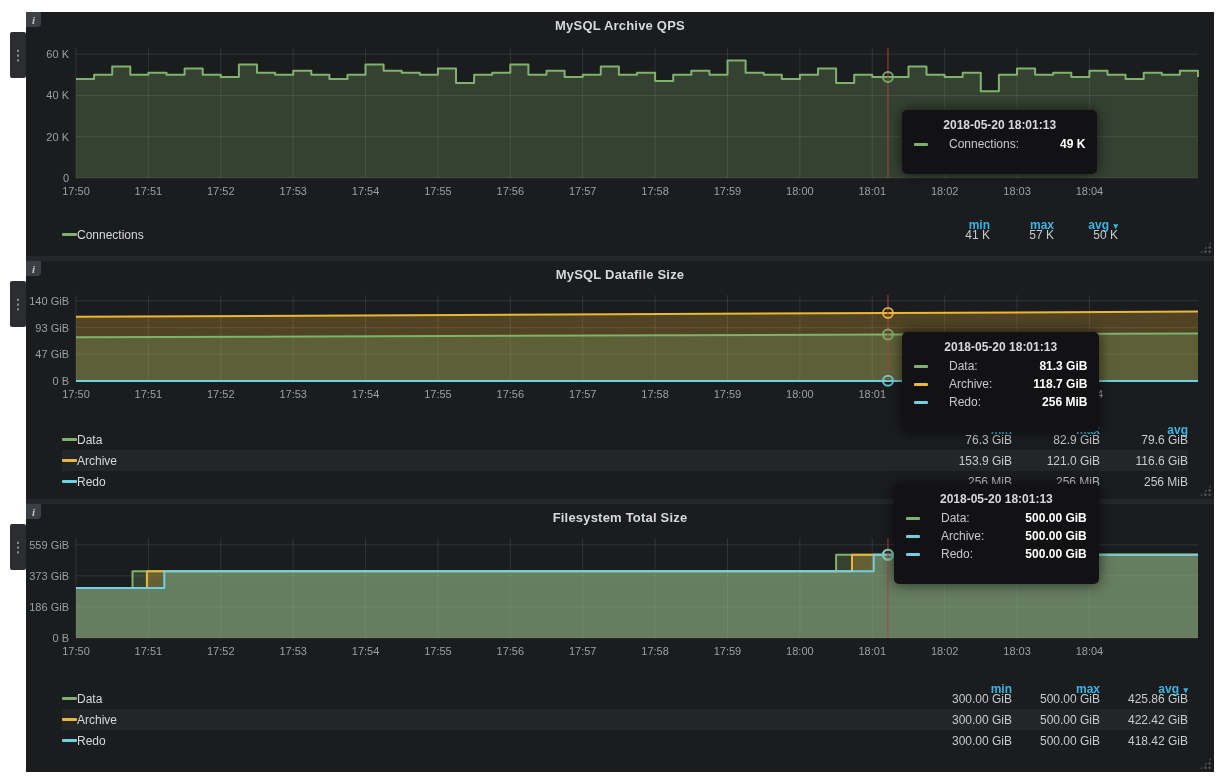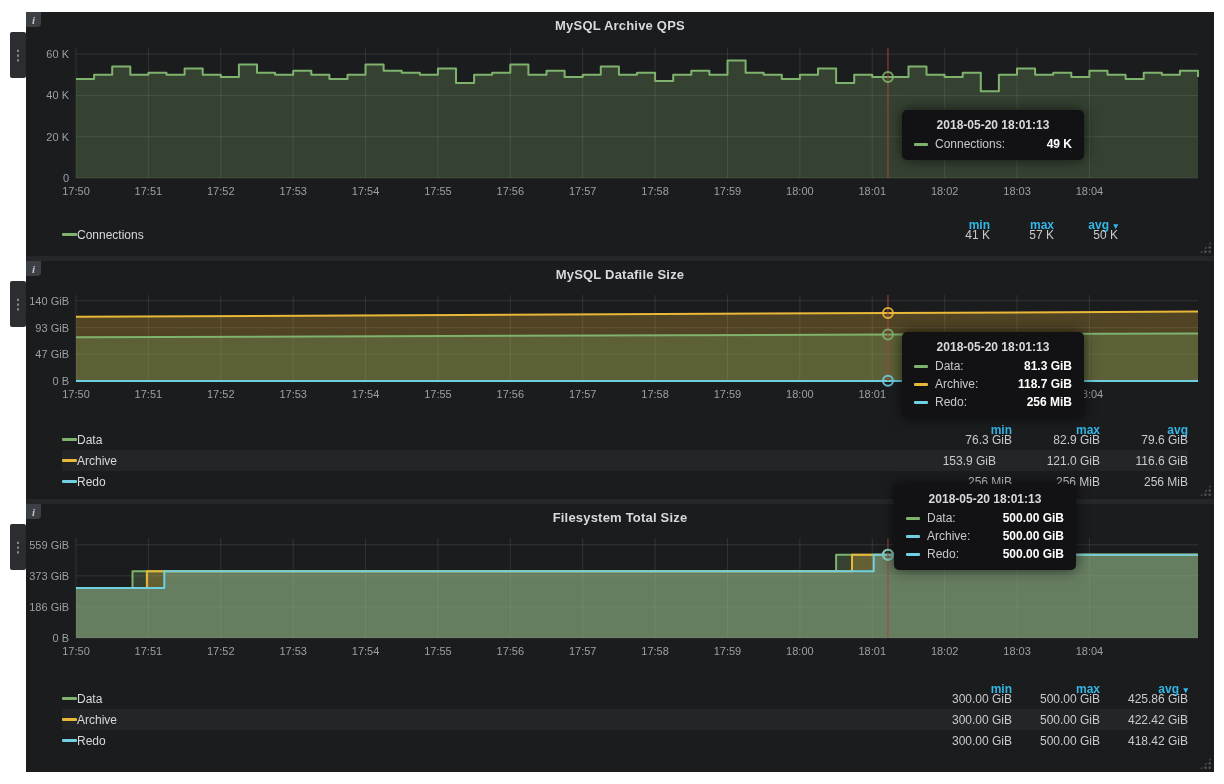"2018-05-20 18:01:13" .tooltip { padding: 8px 12px 9px 12px -> 8px 12px 23px 12px }
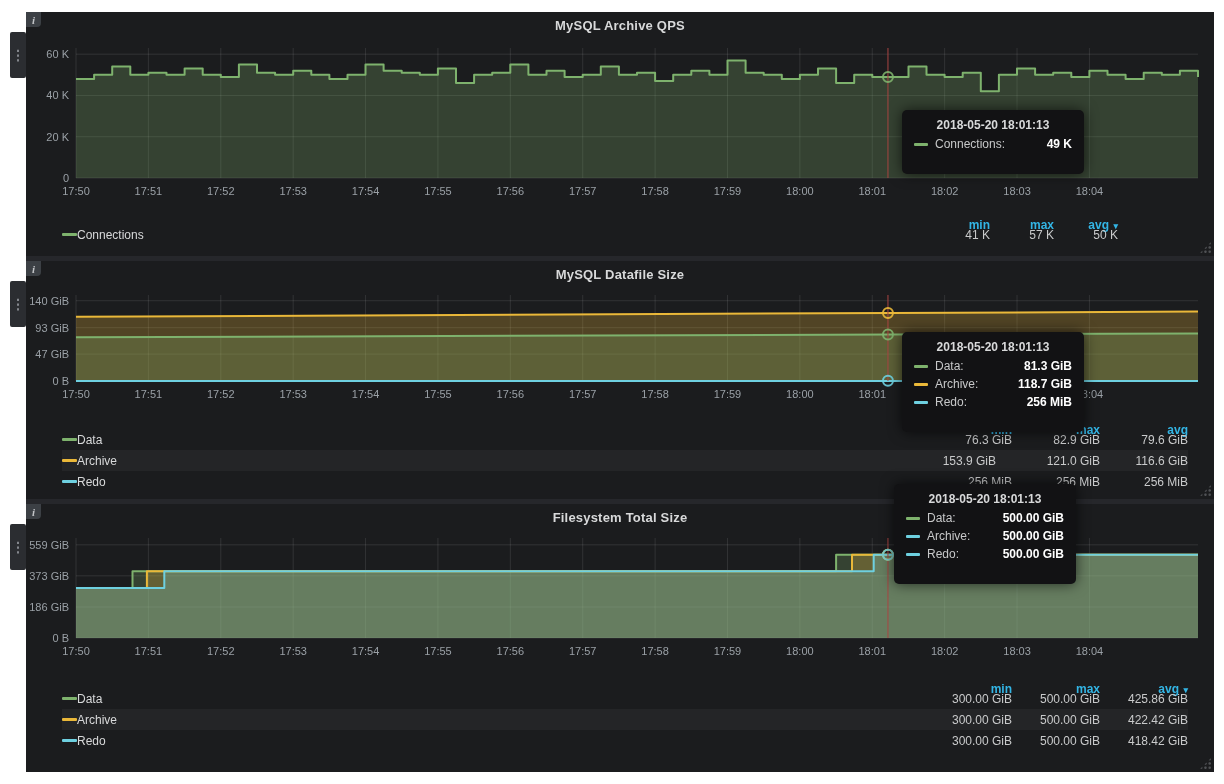"Connections:" .tt-row { gap: 7px -> 21px }
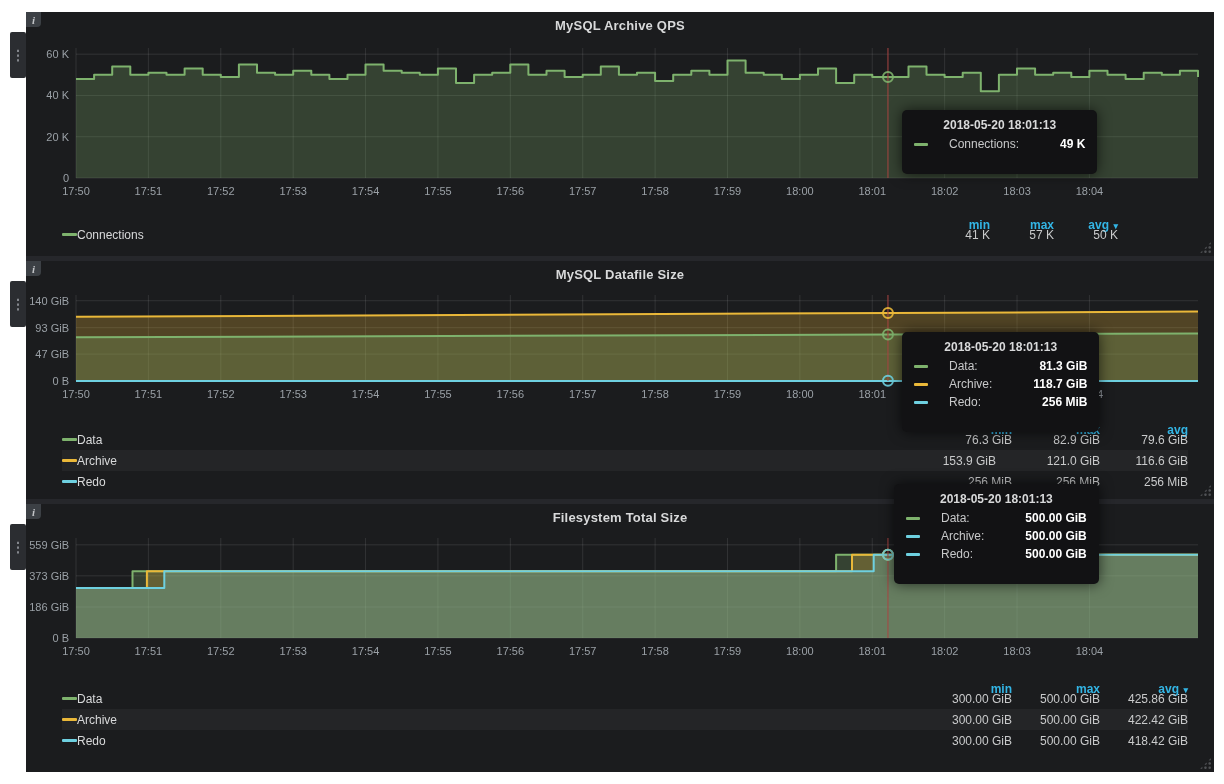"121.0 GiB" div.lcol { padding-left: 16px -> none }
